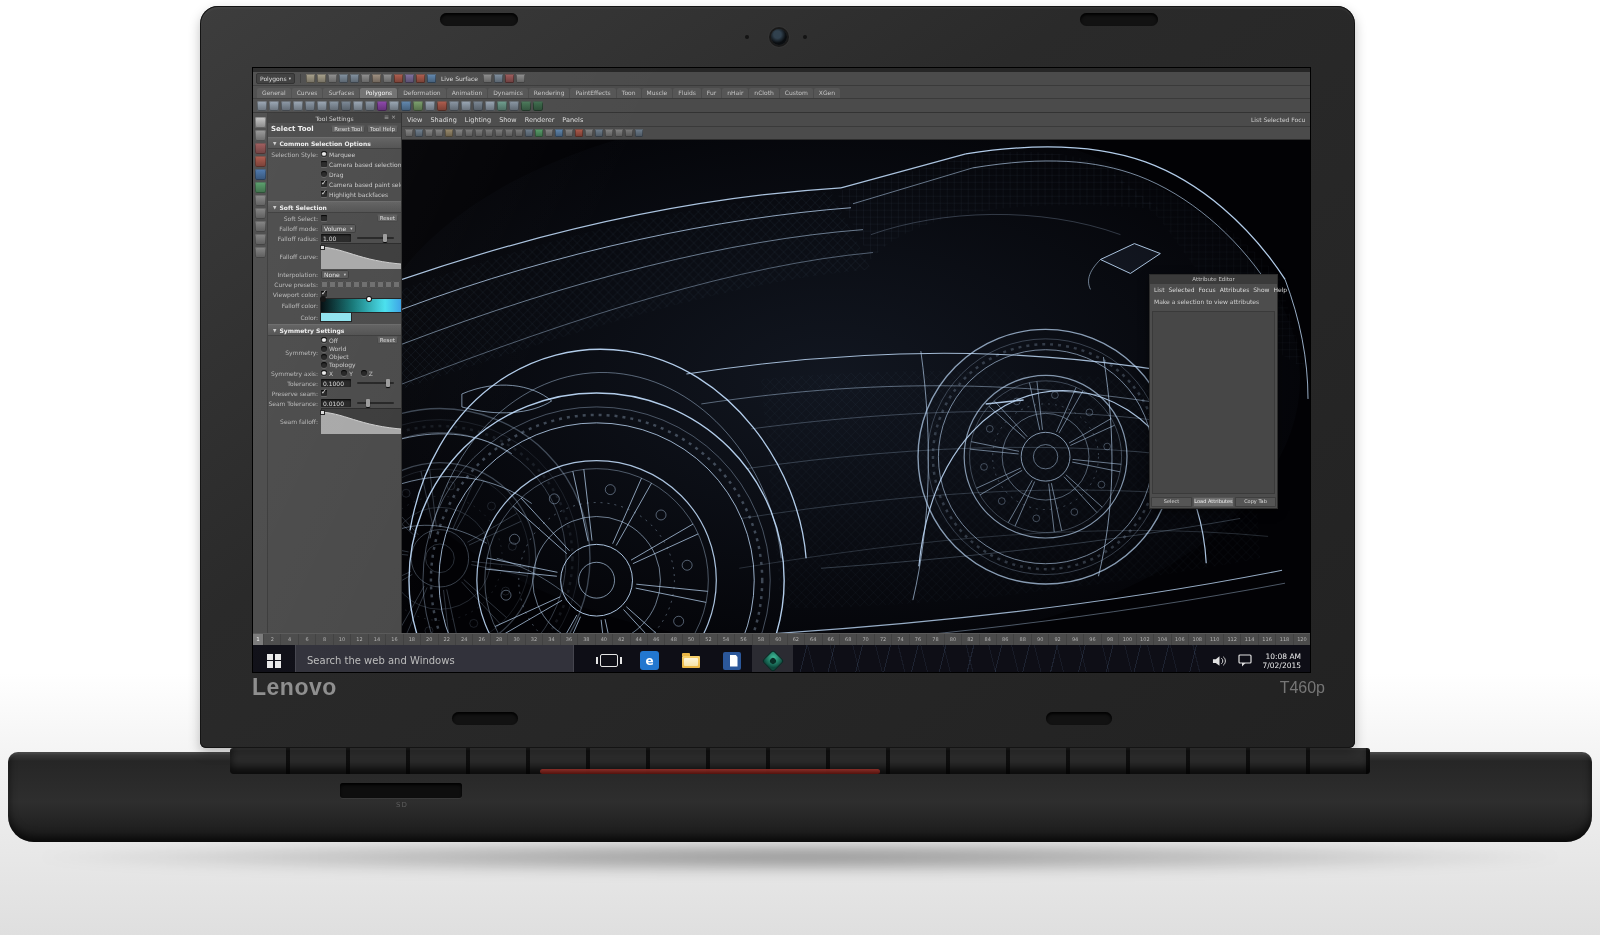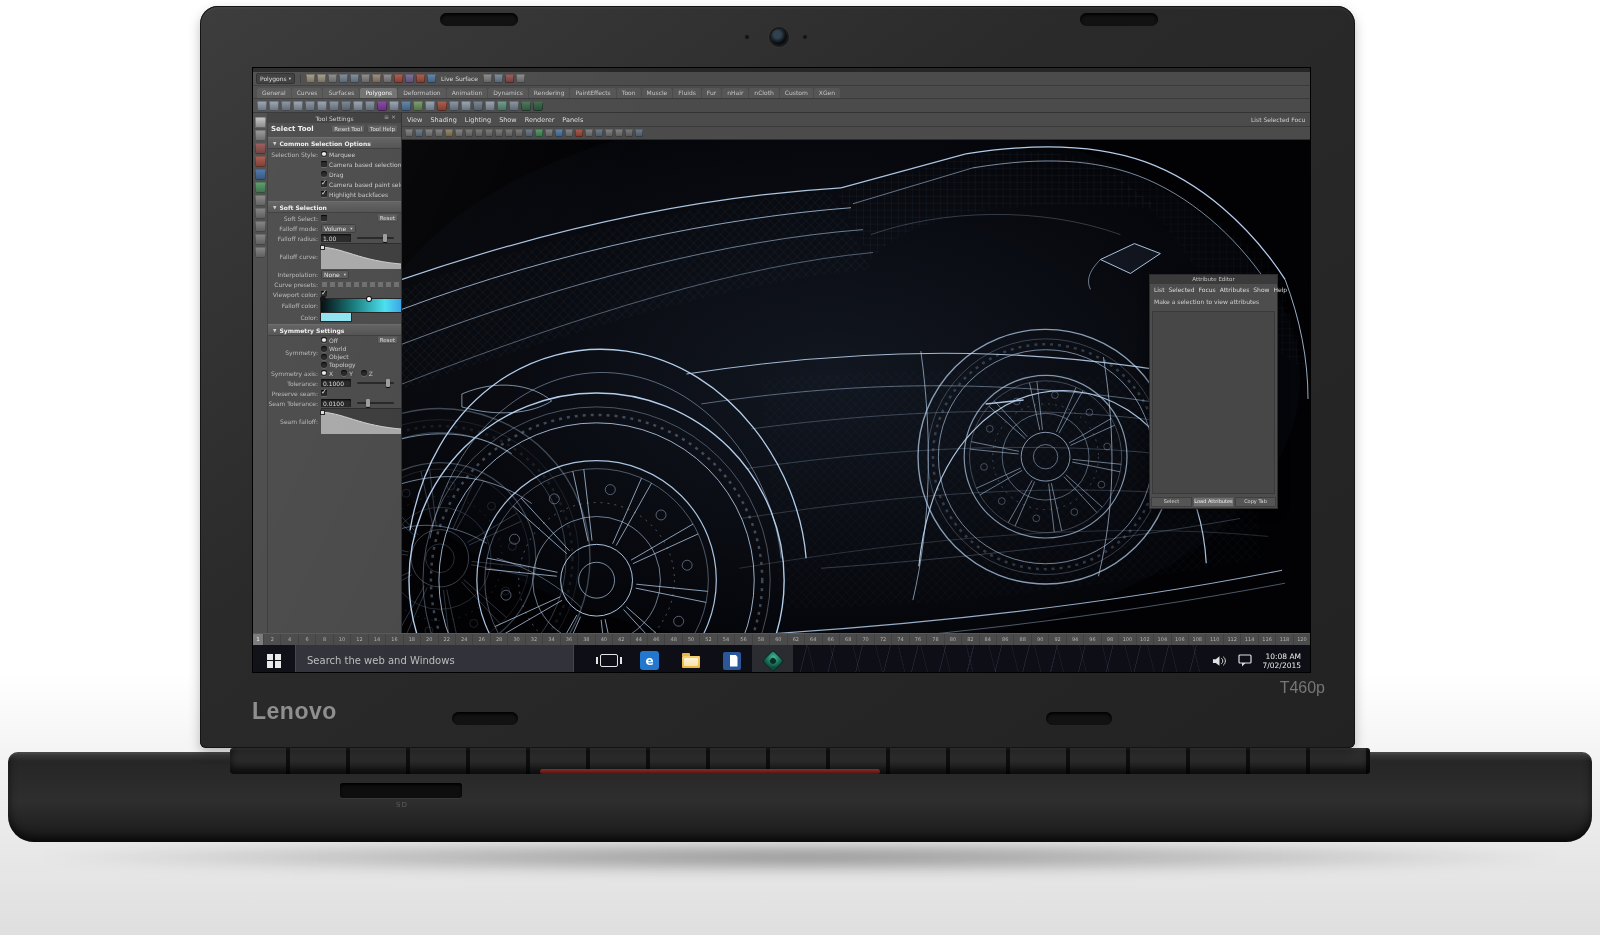"Lenovo" .brand { top: 692px -> 668px }
